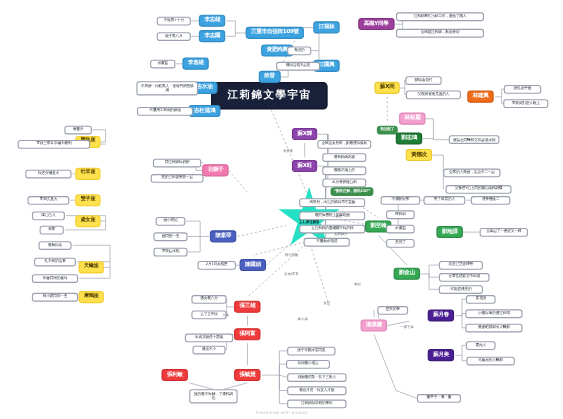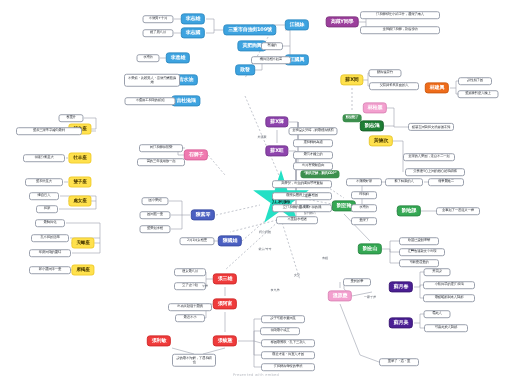"江莉錦文學宇宙" div { html: none -> <div>江莉錦文學宇宙</div> }
